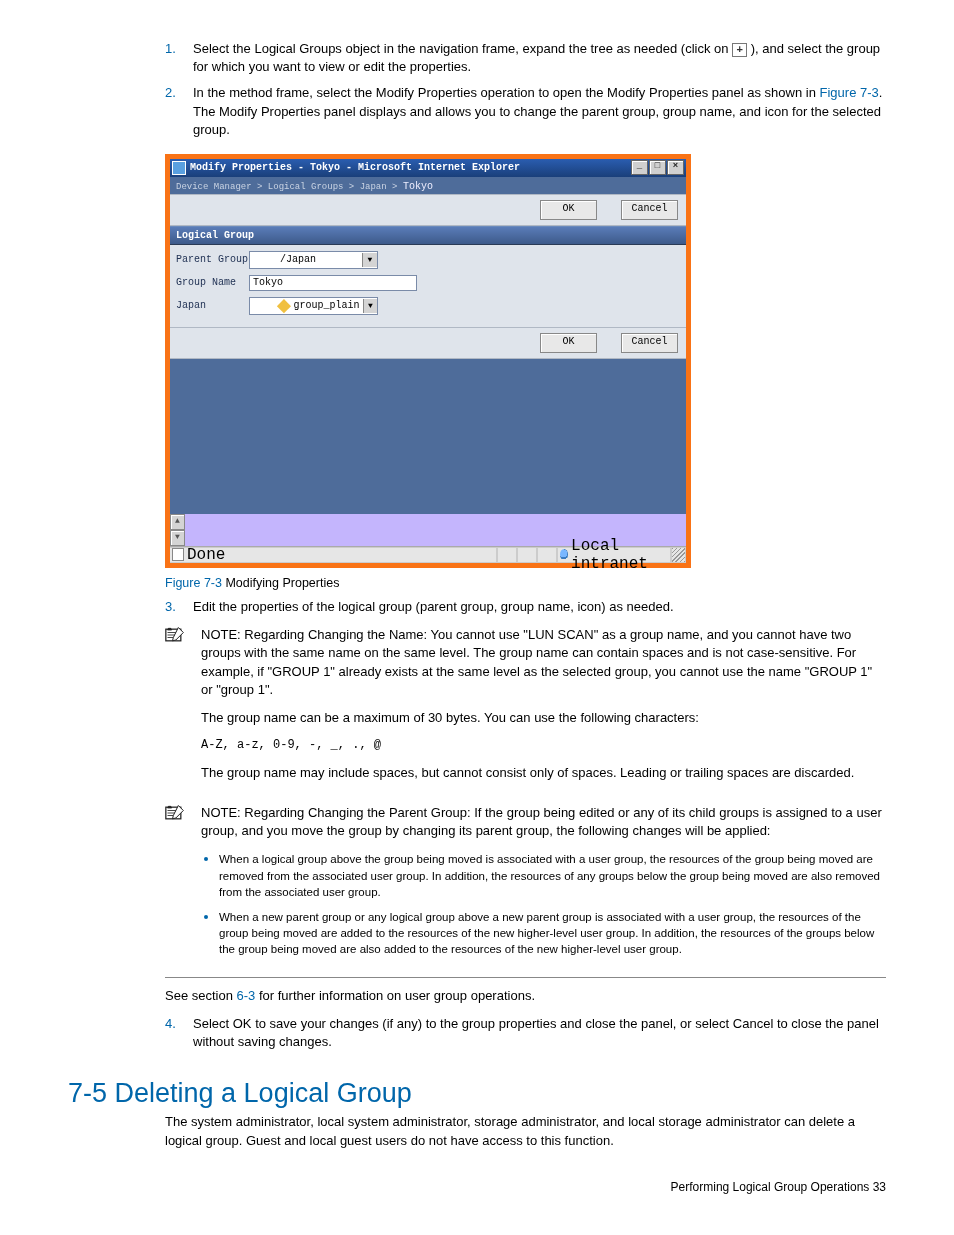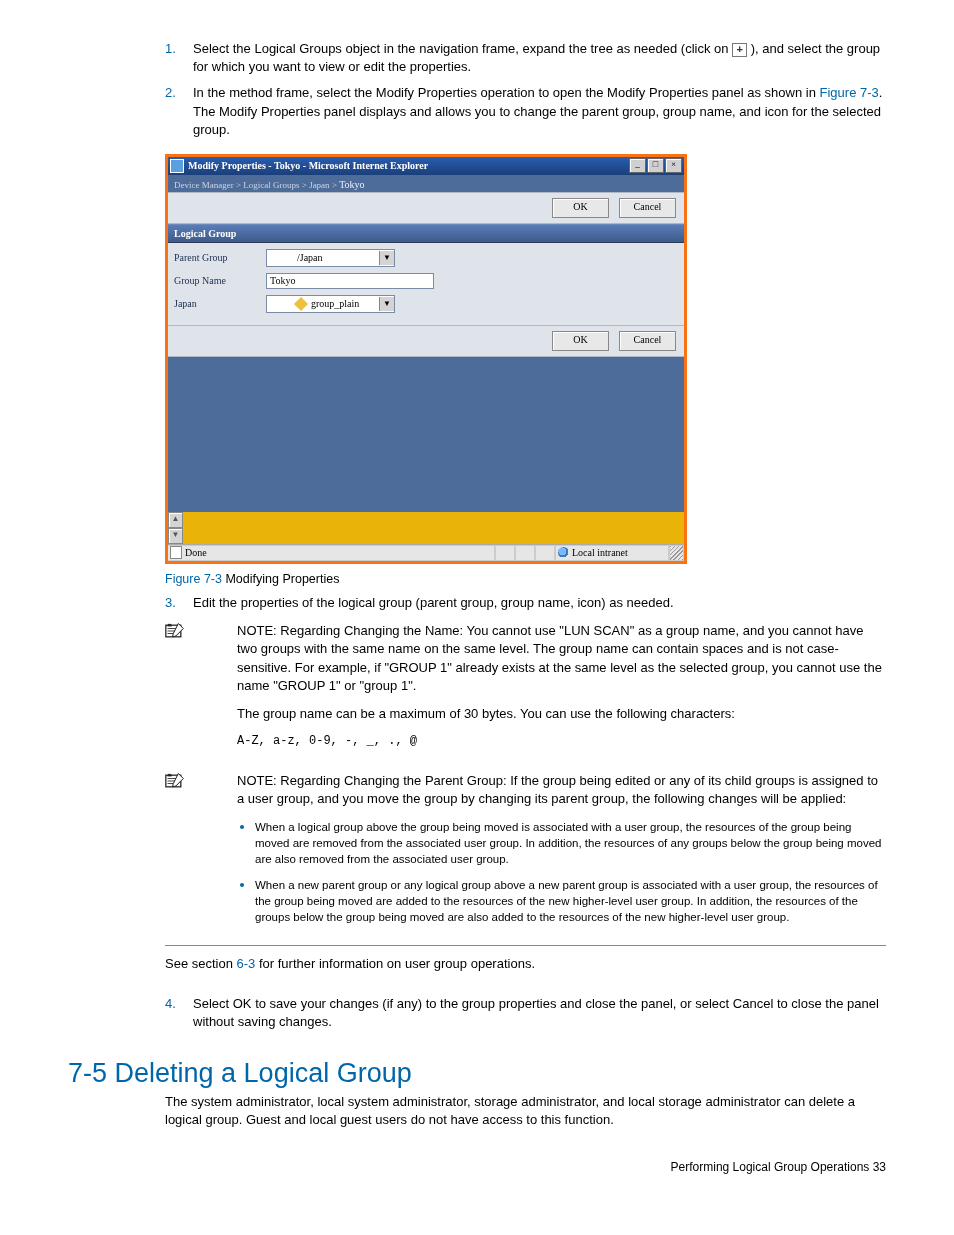"Modify Properties - Tokyo -" .ie-window { background: #eab308 -> #c4b5fd; border: 3px solid #f97316 -> 5px solid #f97316; font-family: Liberation Serif, serif -> Liberation Mono, monospace }
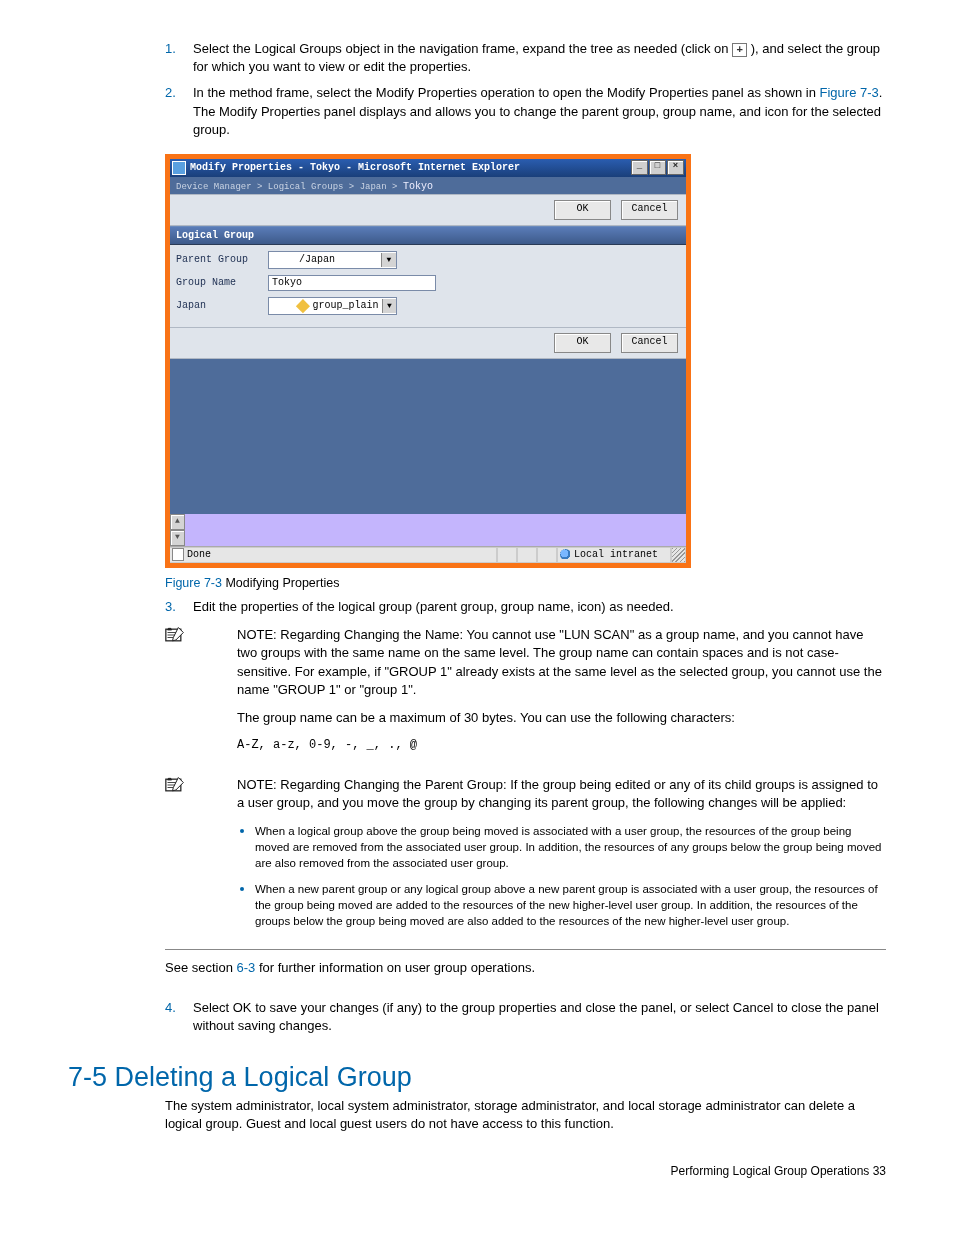"OK" .btn-row { gap: 10px -> 24px }
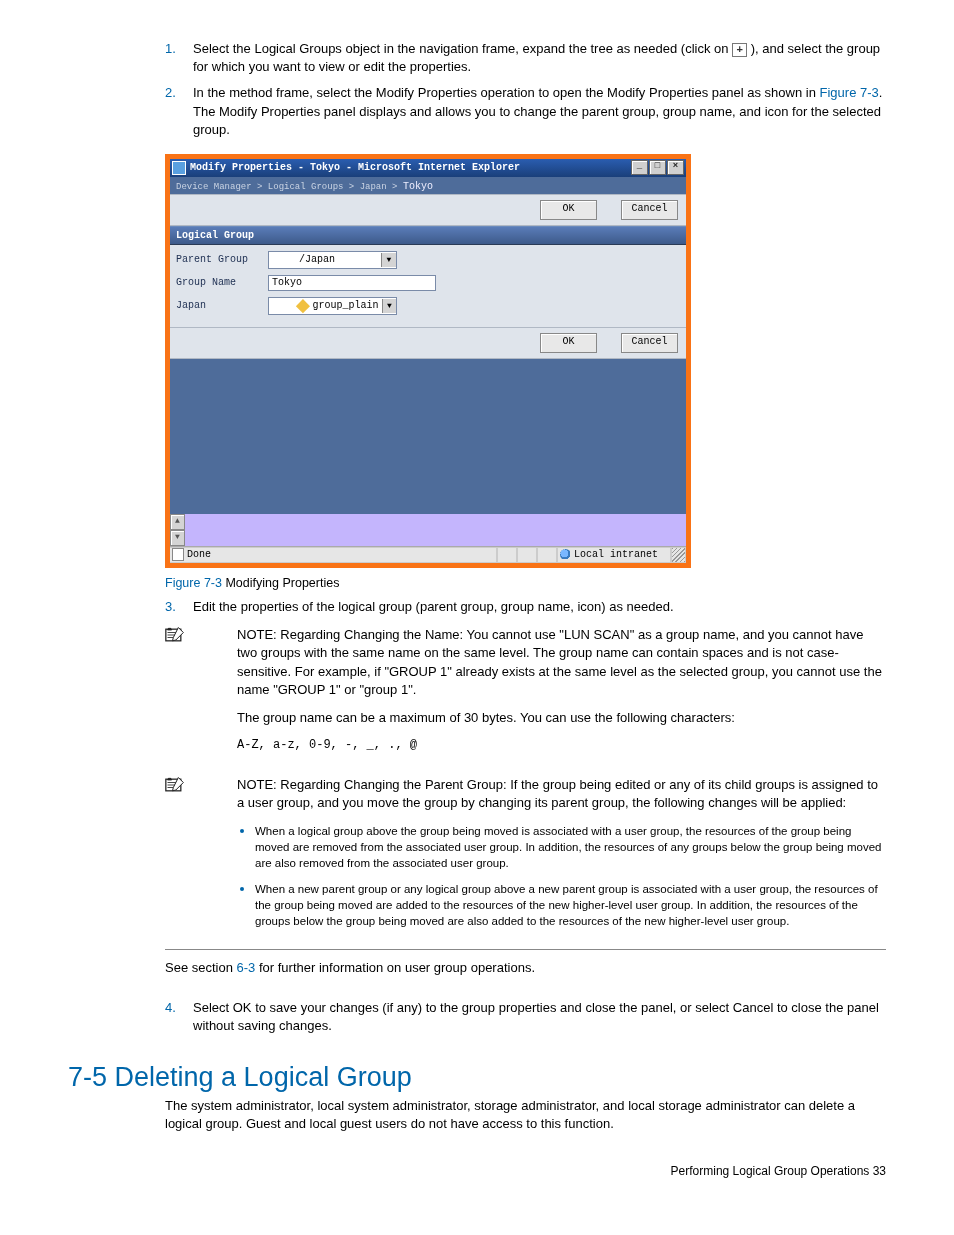"Parent Group" .form-row .label { width: 92px -> 73px }
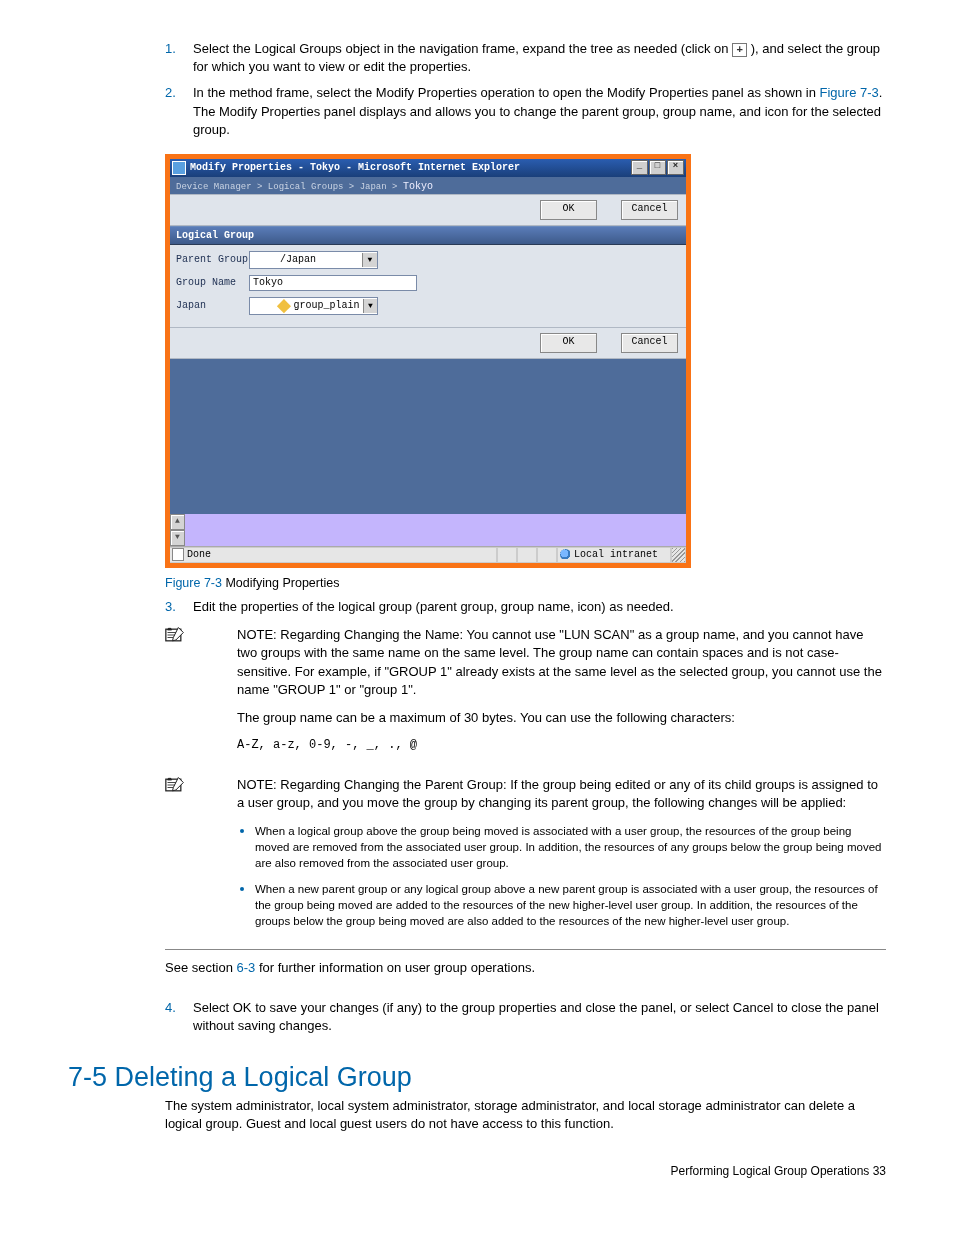"Done" .status-bar { font-size: 10px -> 16px }
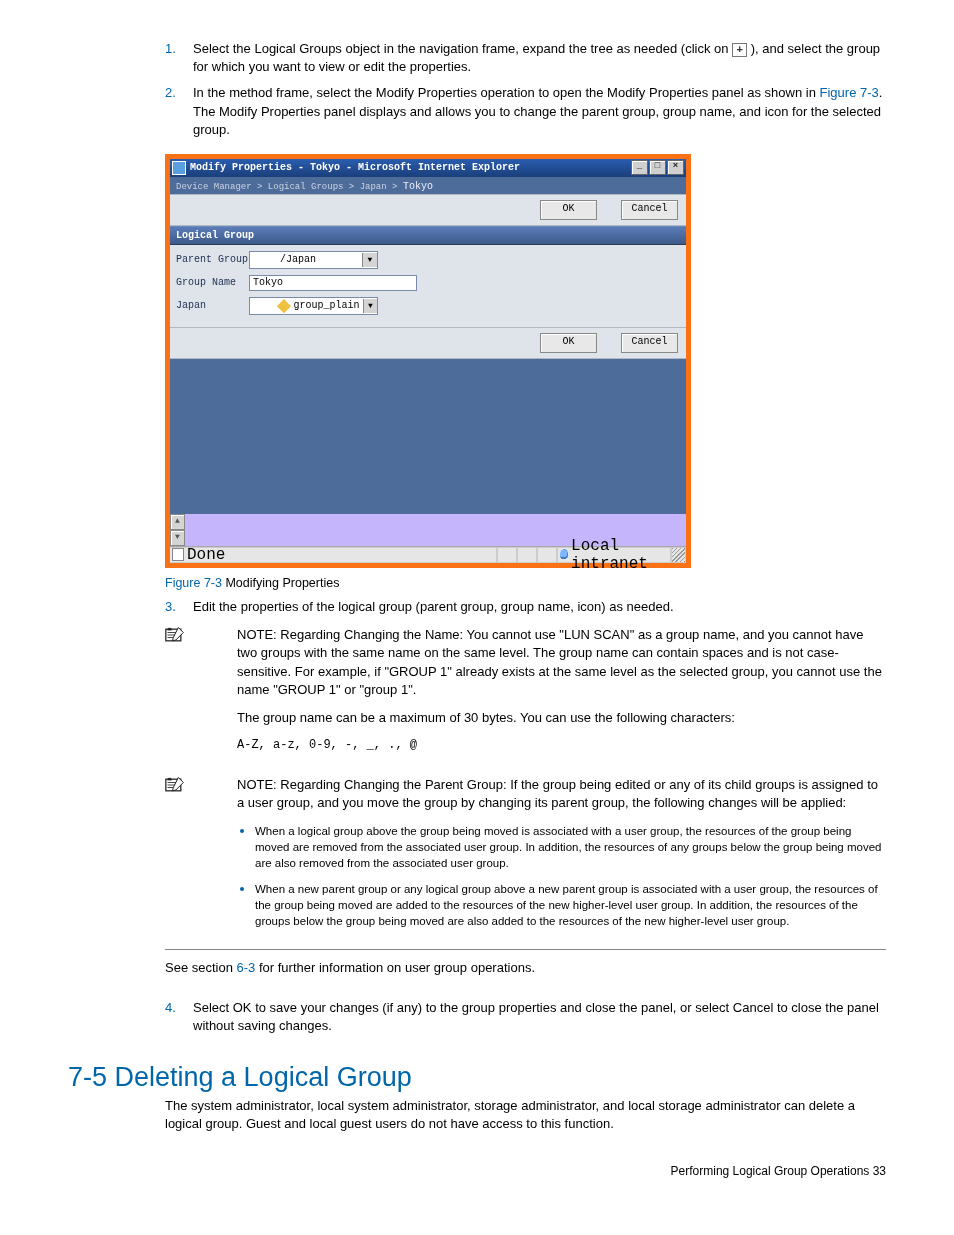"NOTE: Regarding Changing the Name:" .note-block { gap: 36px -> none }
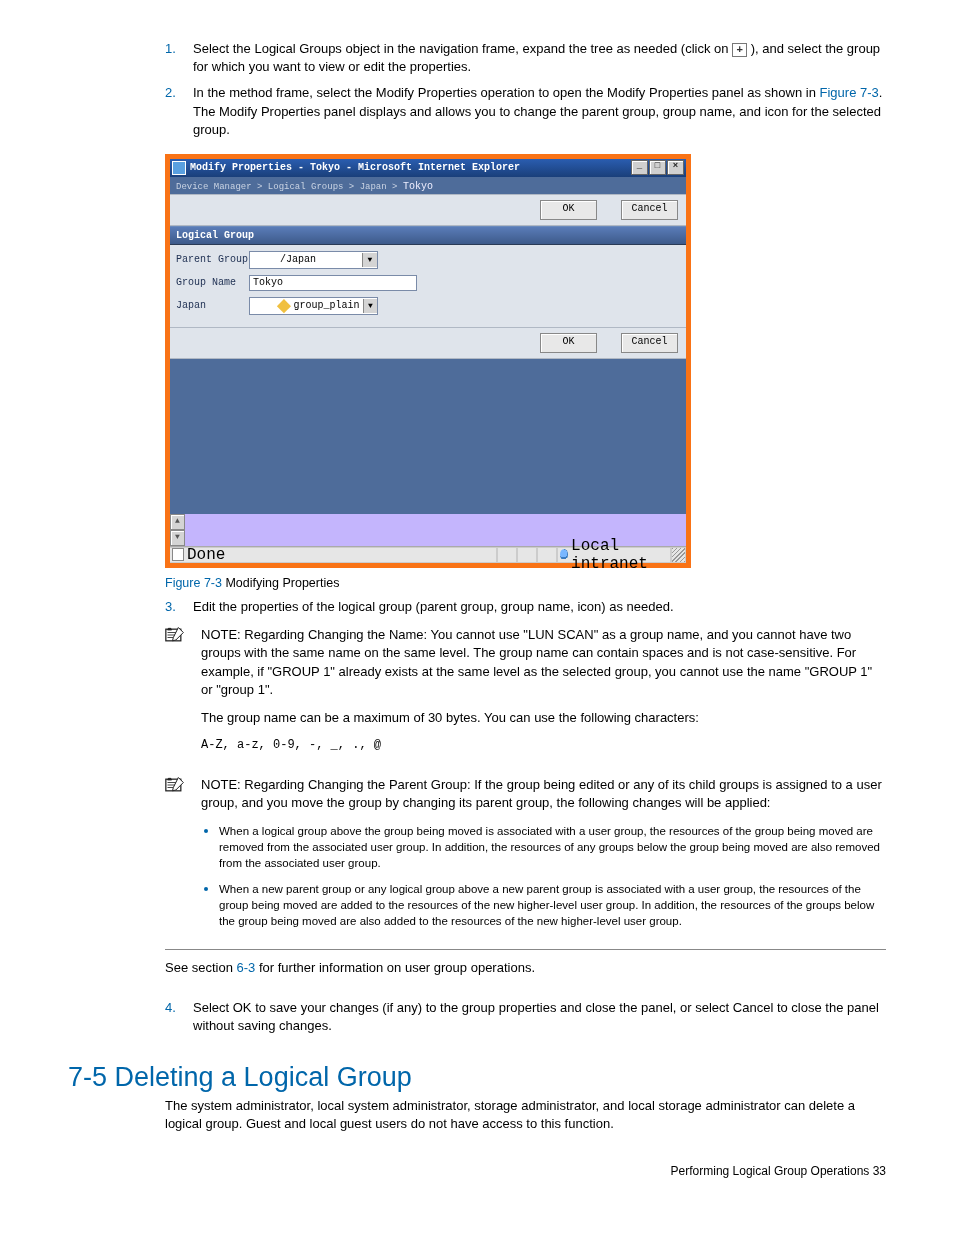"The group name may include" p { html: none -> <p>The group name may include spaces, but cannot consist only of spaces. Leading or trailing spaces are discarded.</p> }
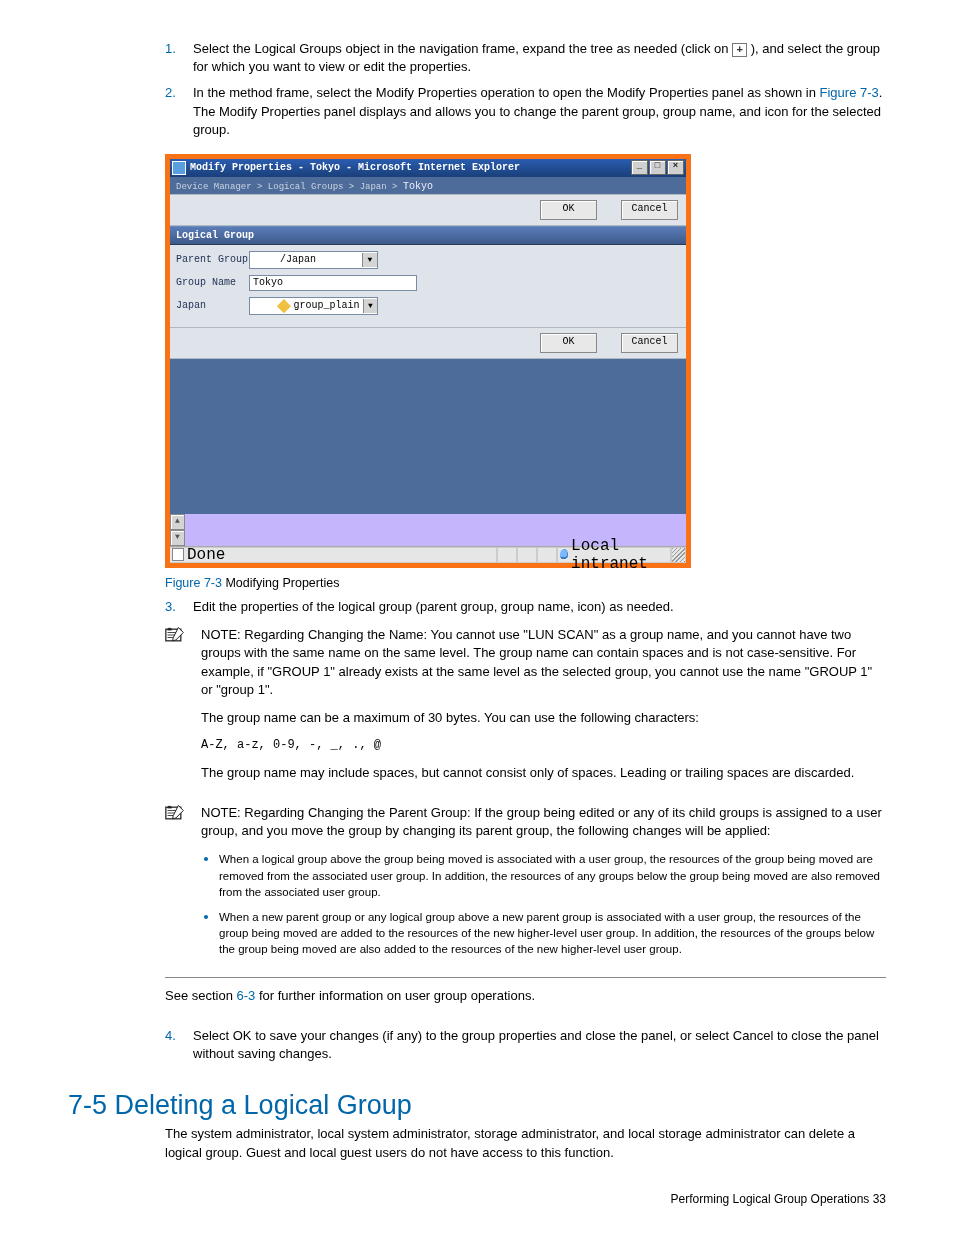"See section 6-3 for further" .see-line { margin-bottom: 24px -> 12px }
